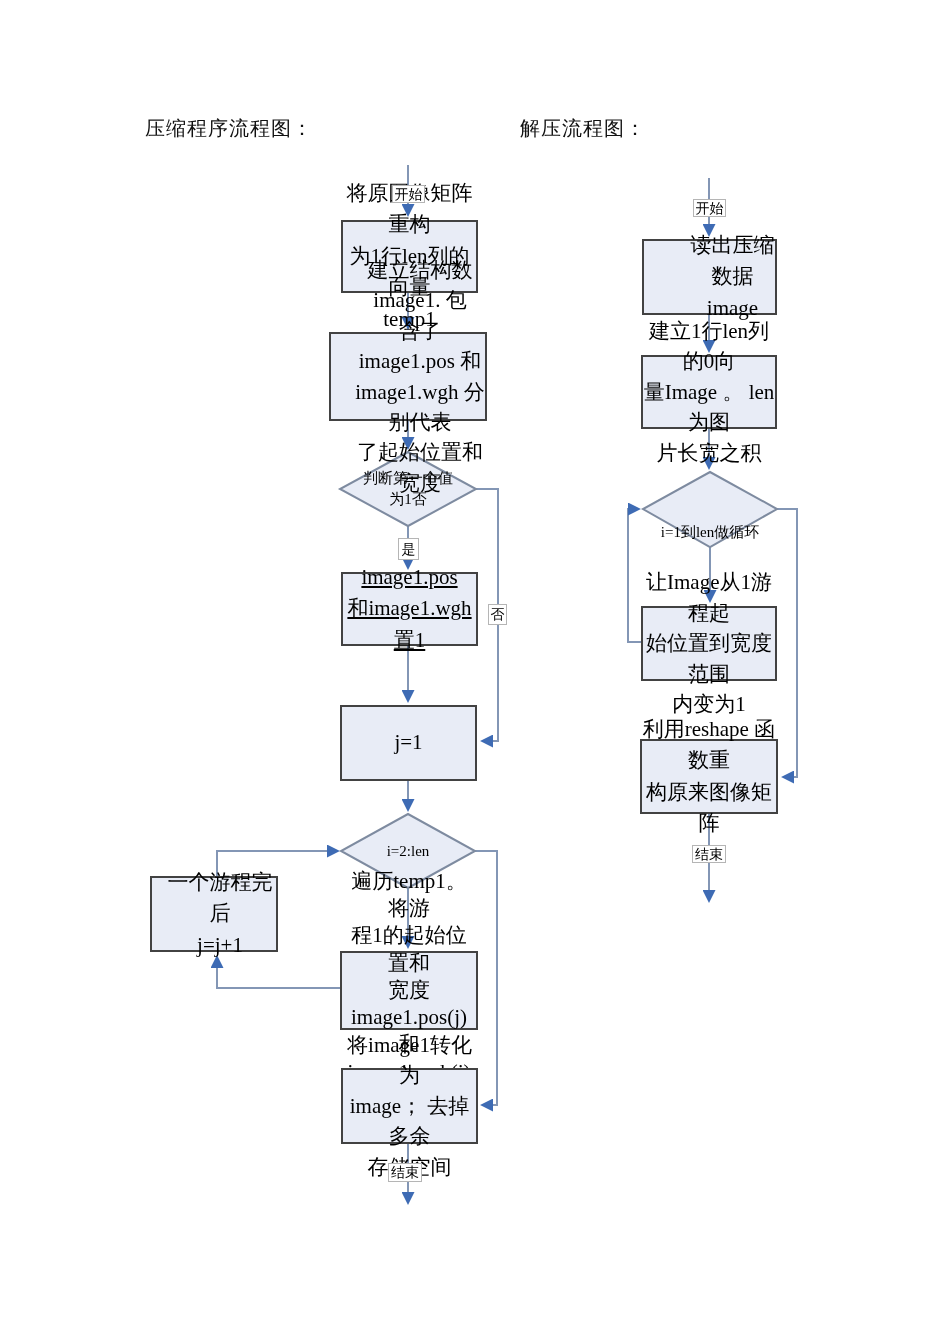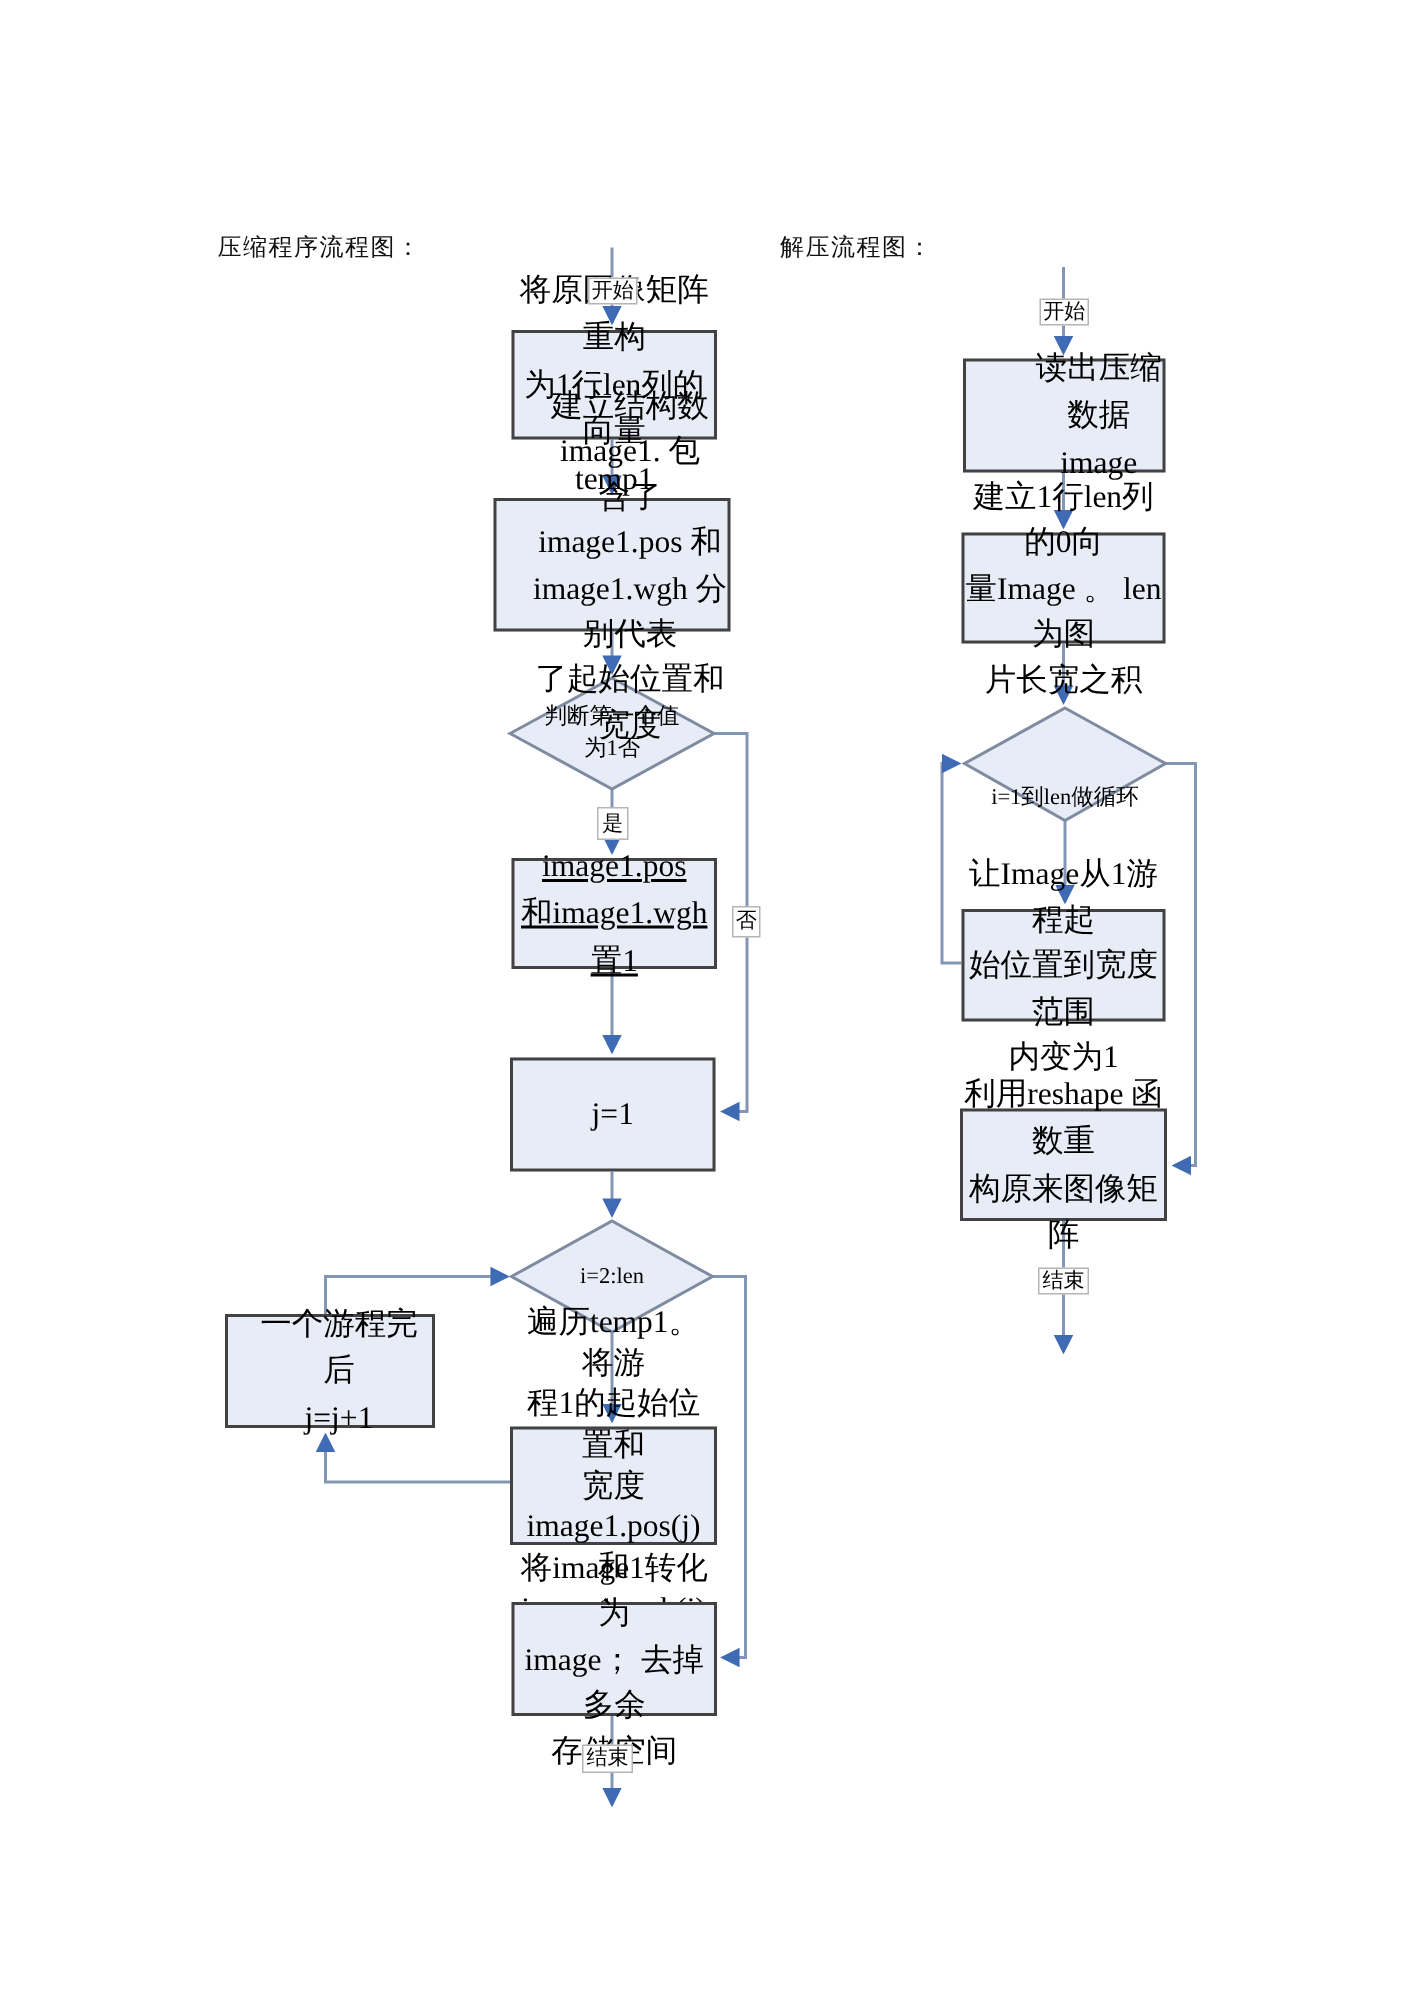"压缩程序流程图：" .title { font-size: 16px -> 20px; margin-top: 40px -> none }
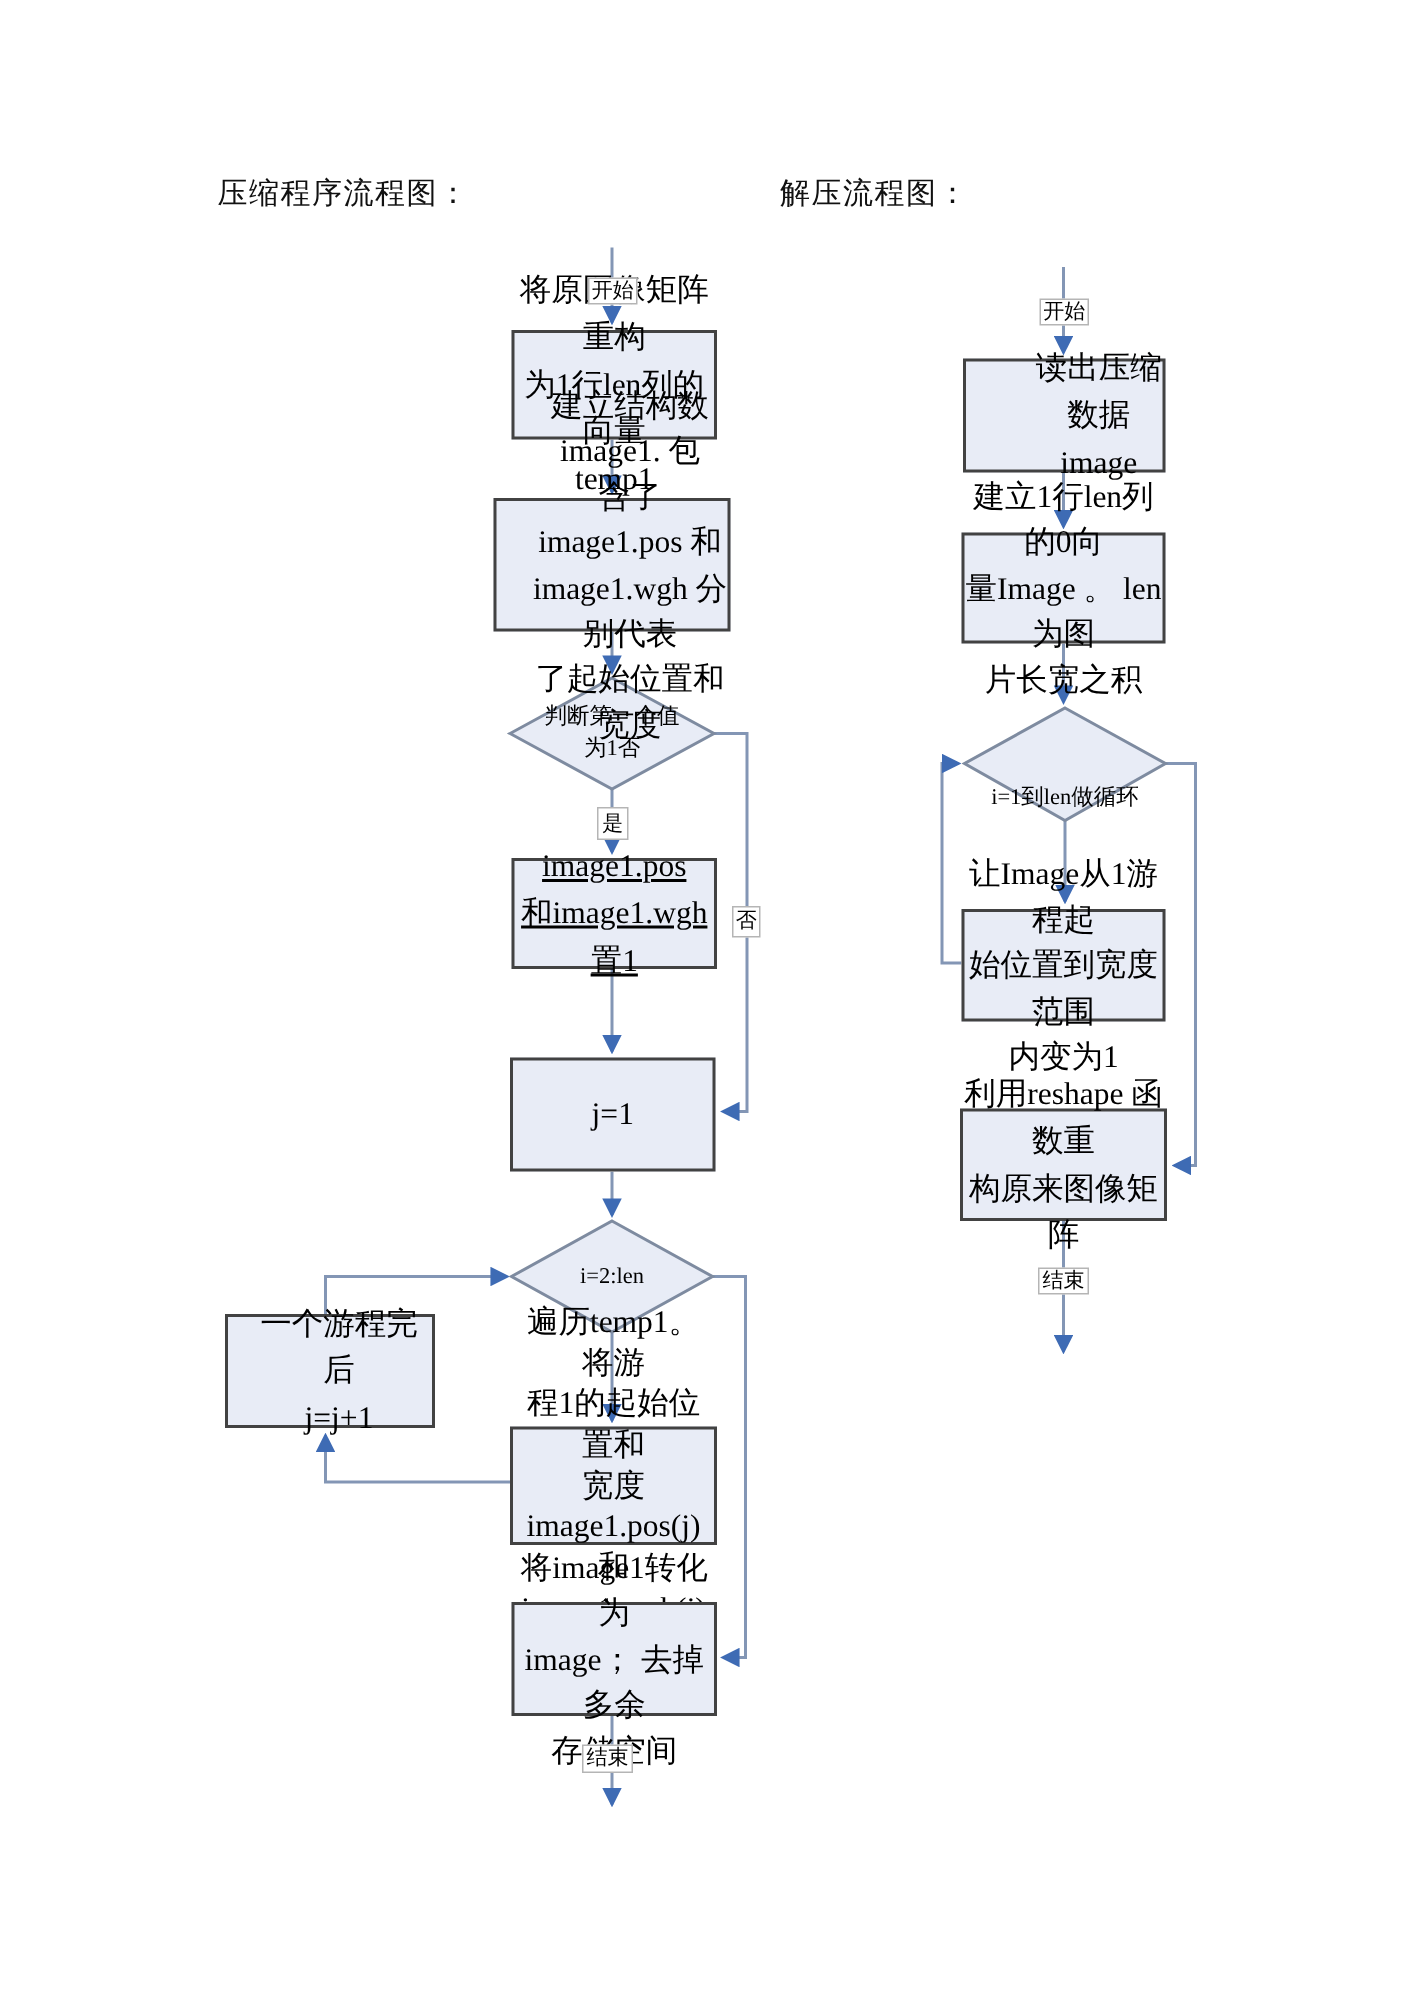"一个游程完后" div.flowbox { width: 140px -> 128px }
